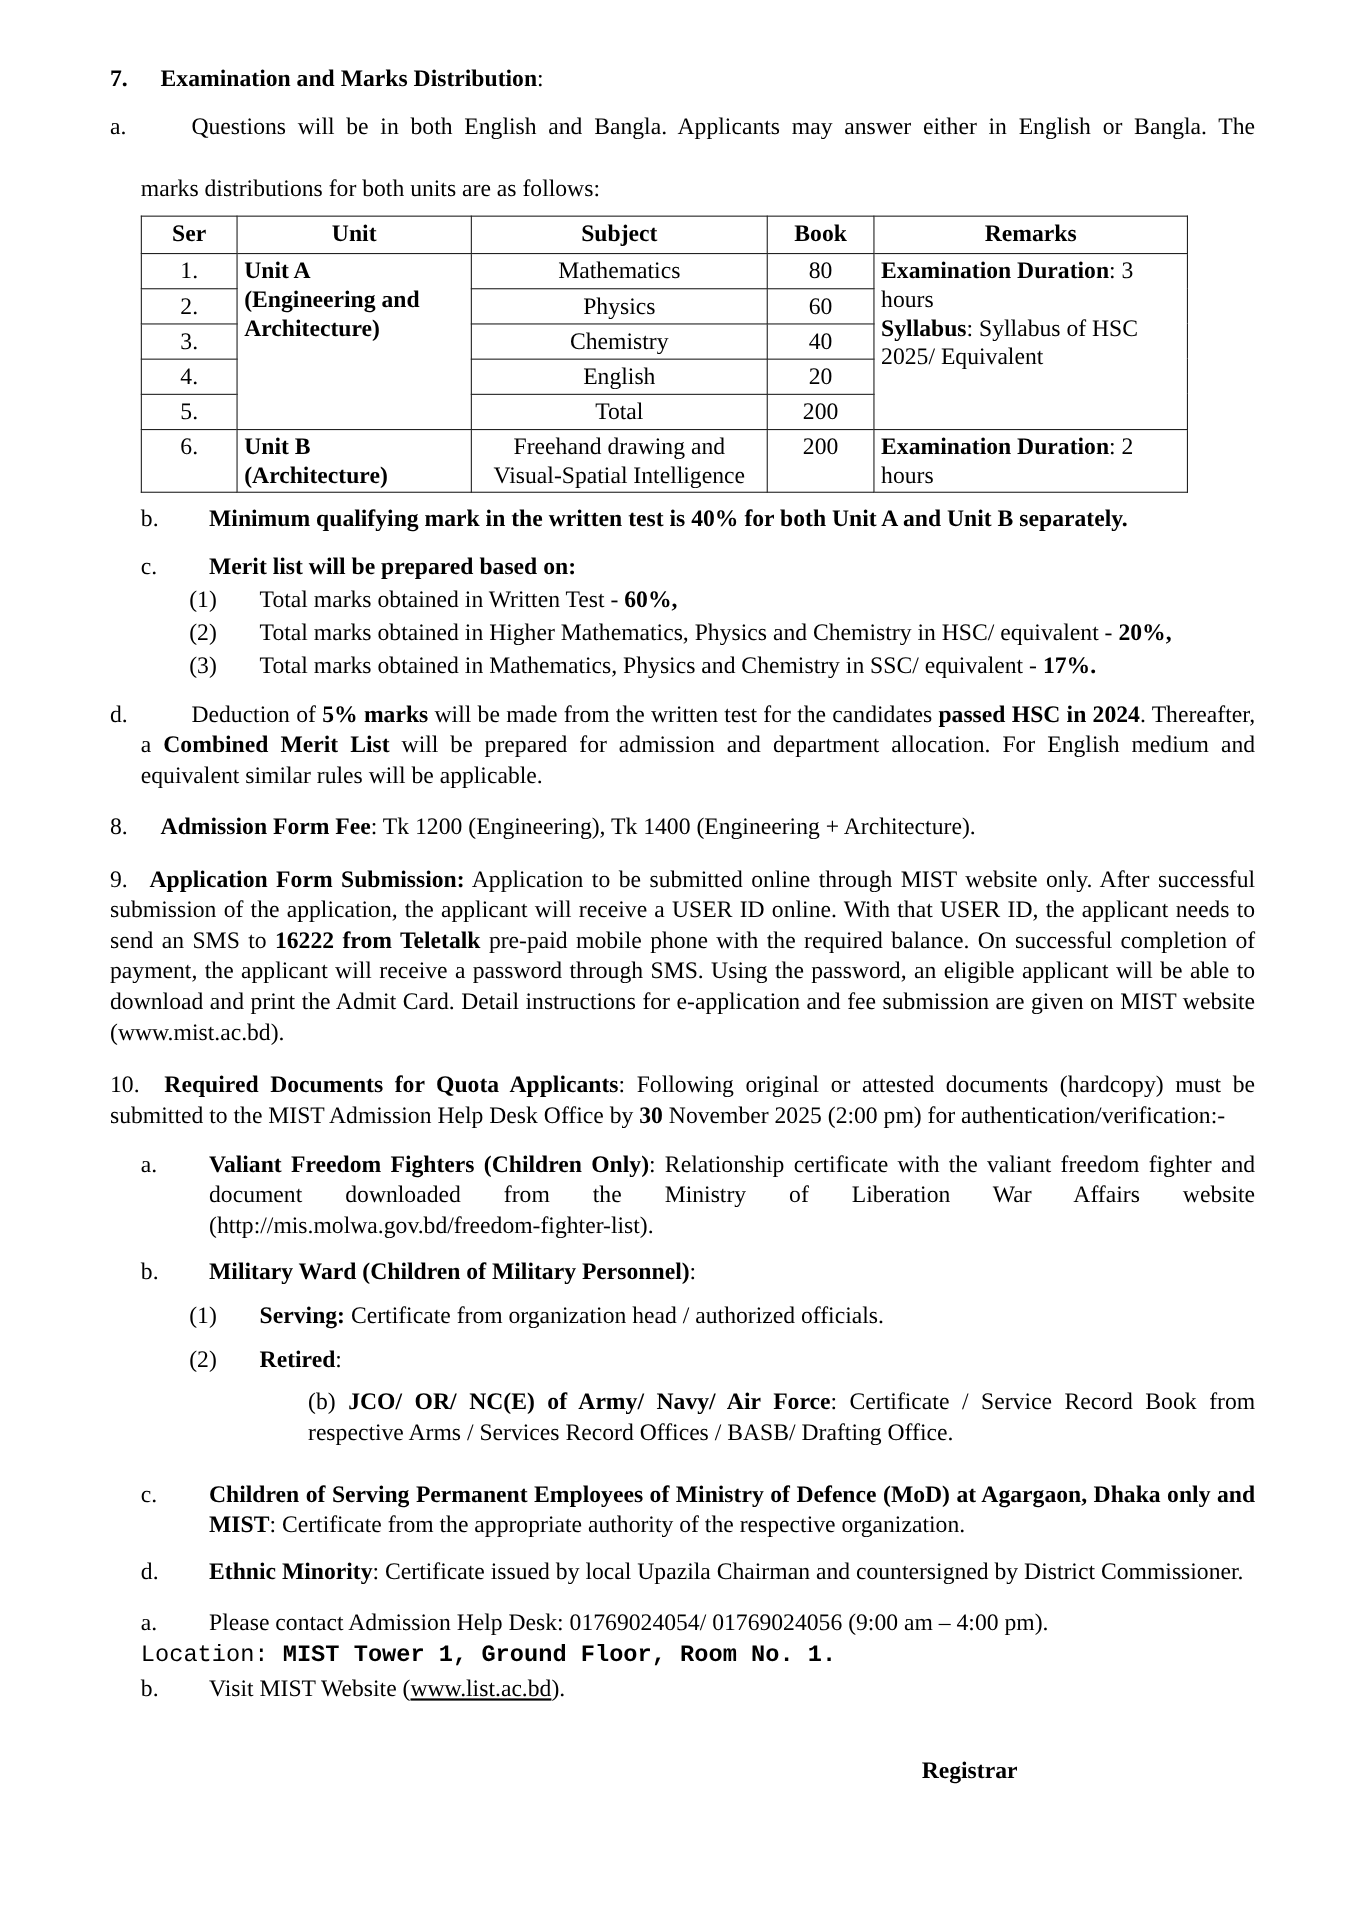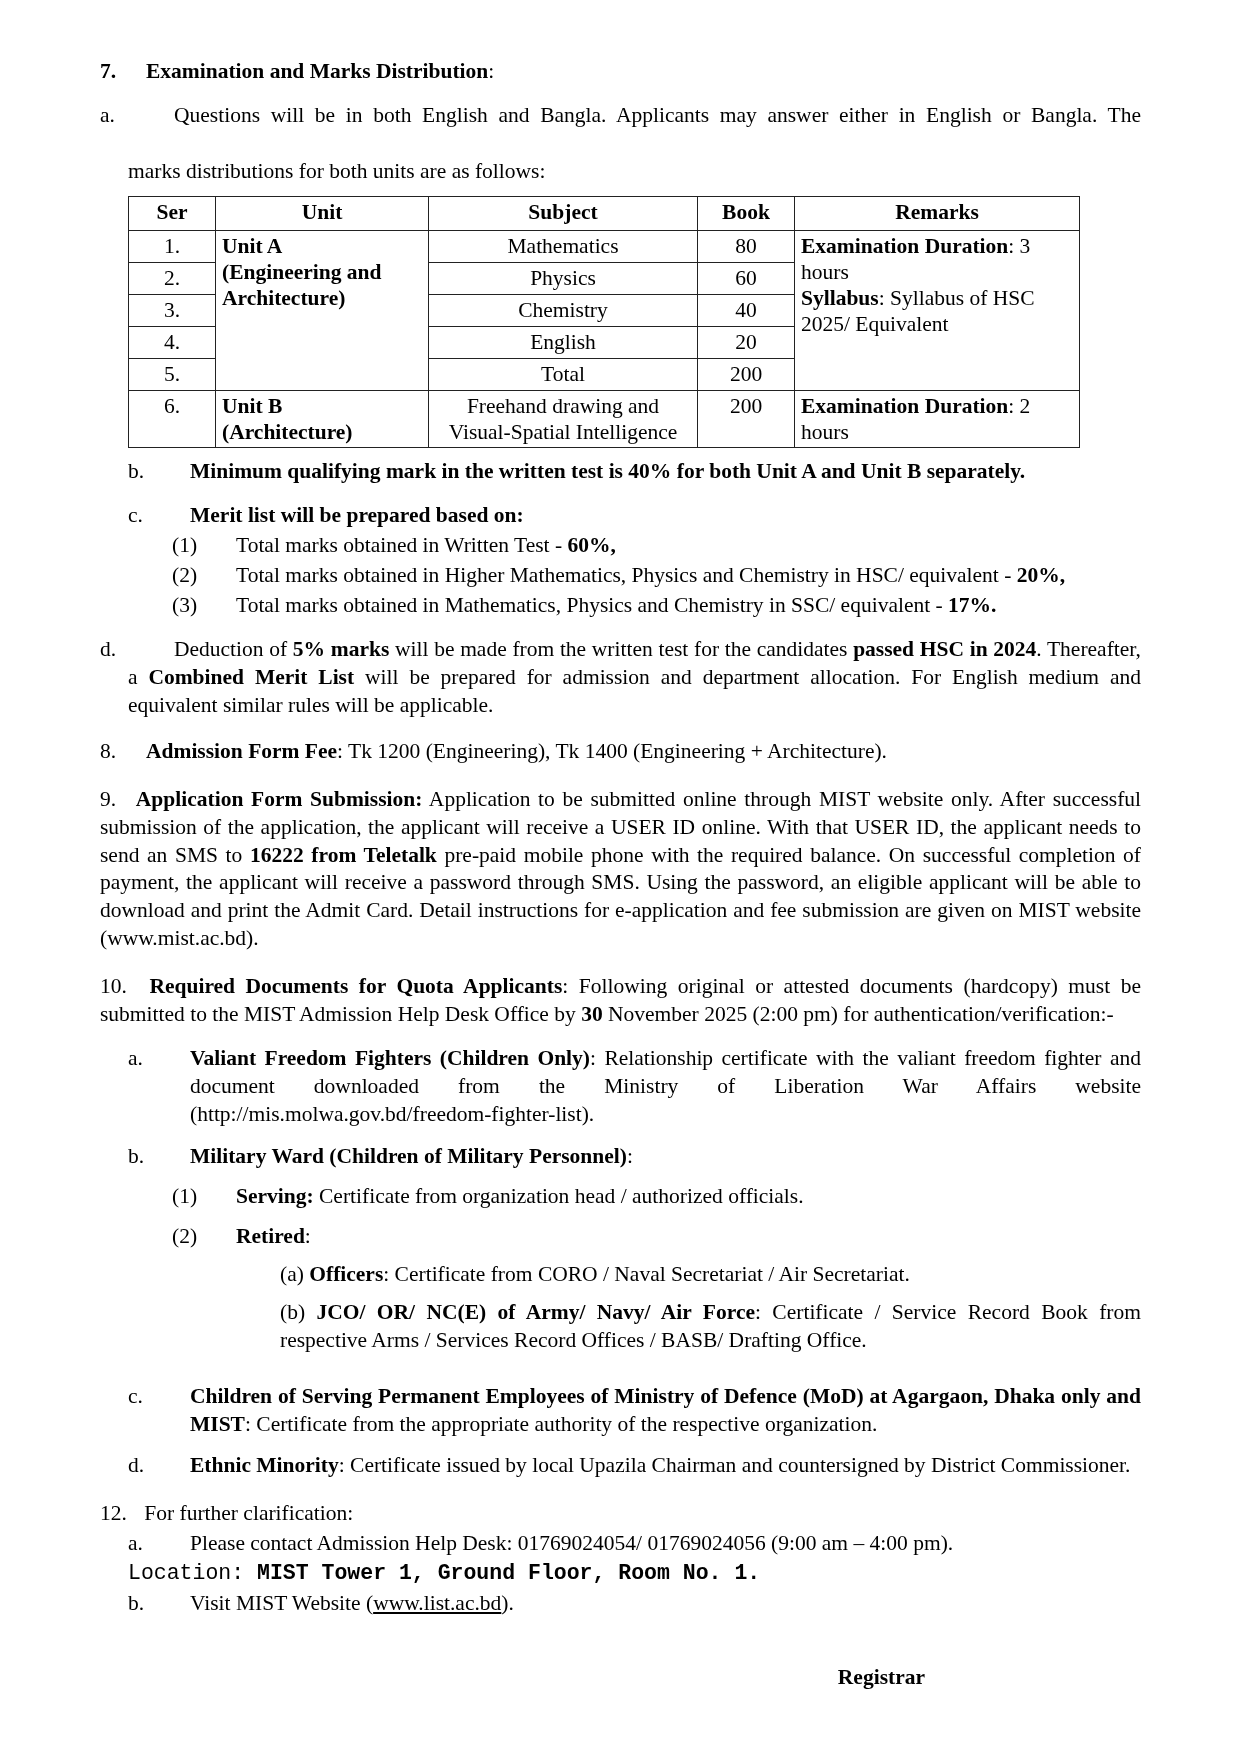"(a) Officers: Certificate from CORO" div.sub-indent { html: <div> <span>(a) </span><span>Officers</span><span>: Certificate from CORO / Naval Secretariat / Air Secretariat.</span> </div> -> none }
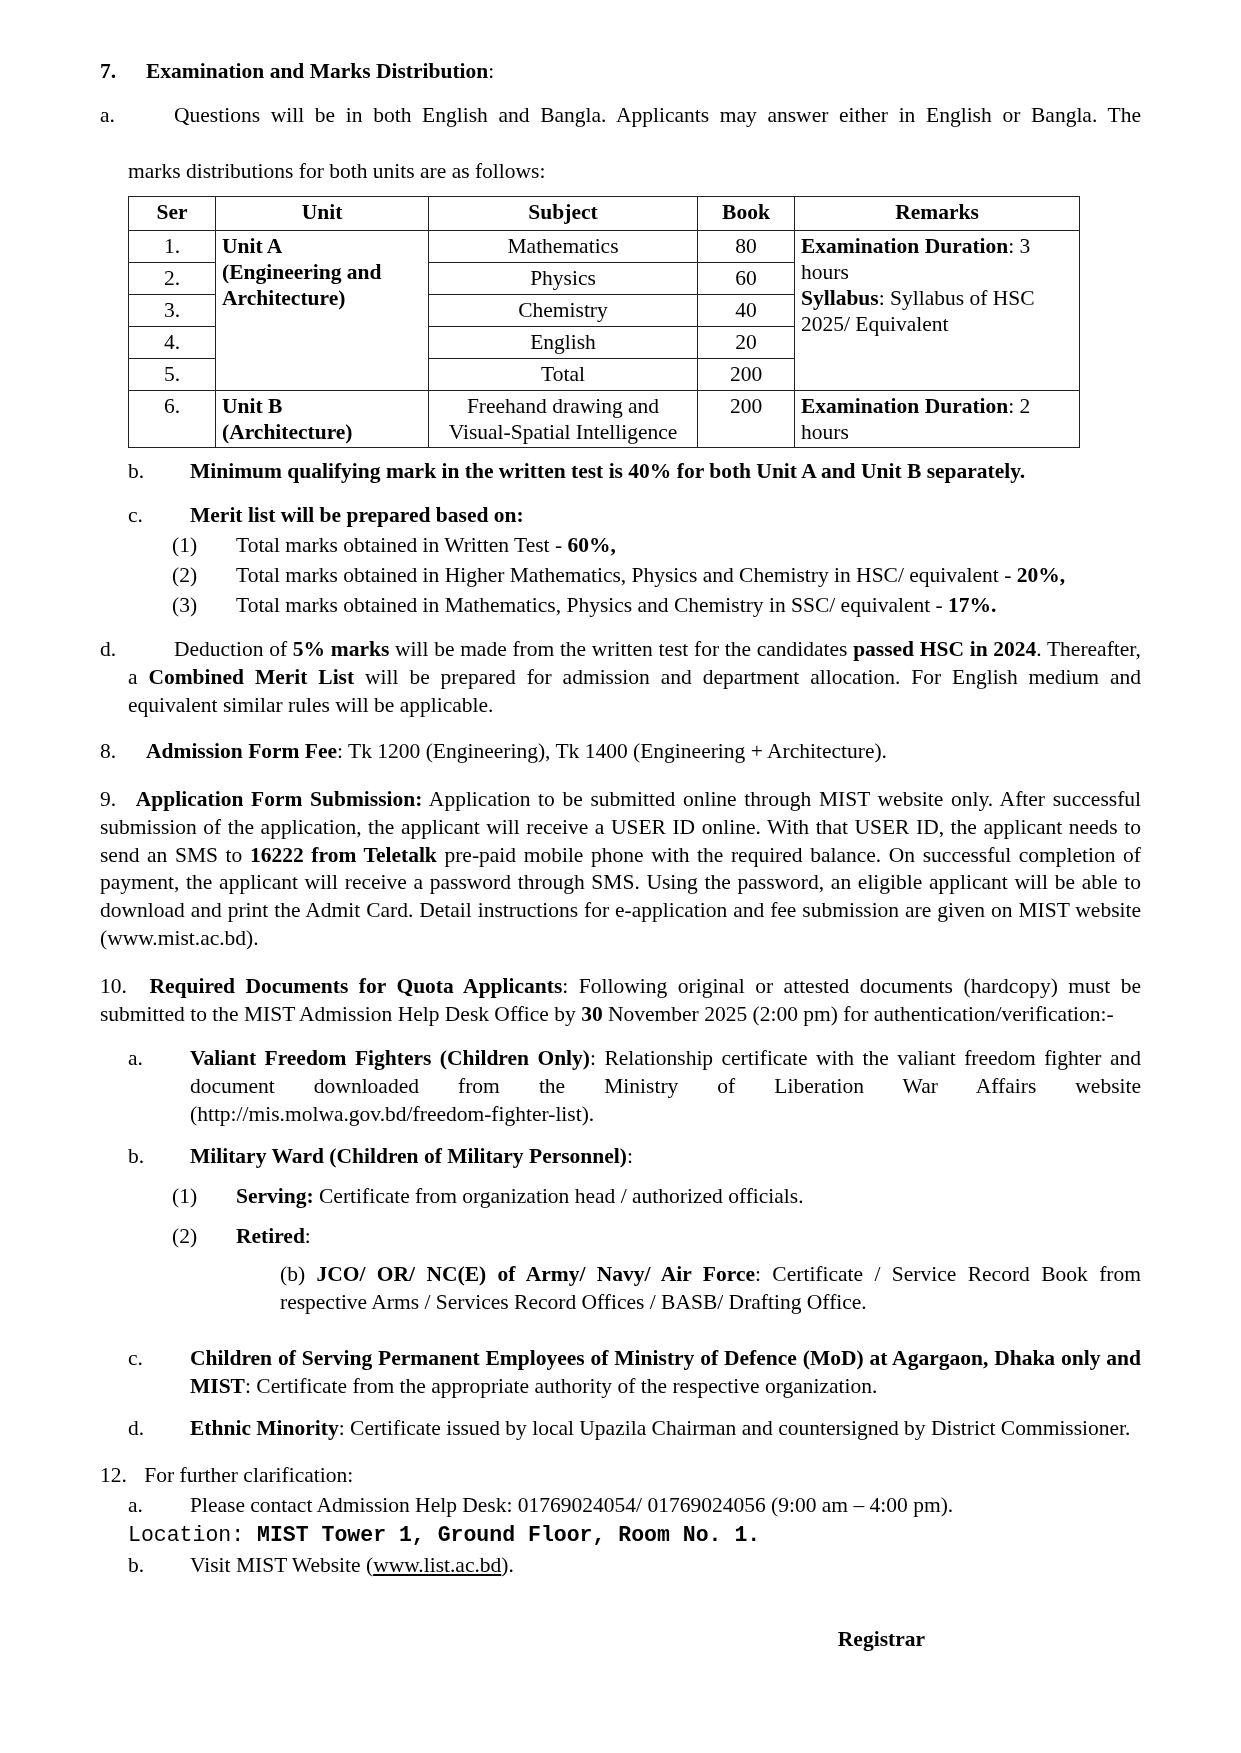"12. For further clarification:" div.num-para { html: <div> <span>12.</span> <span></span><span>For further clarification:</span> </div> -> none }
